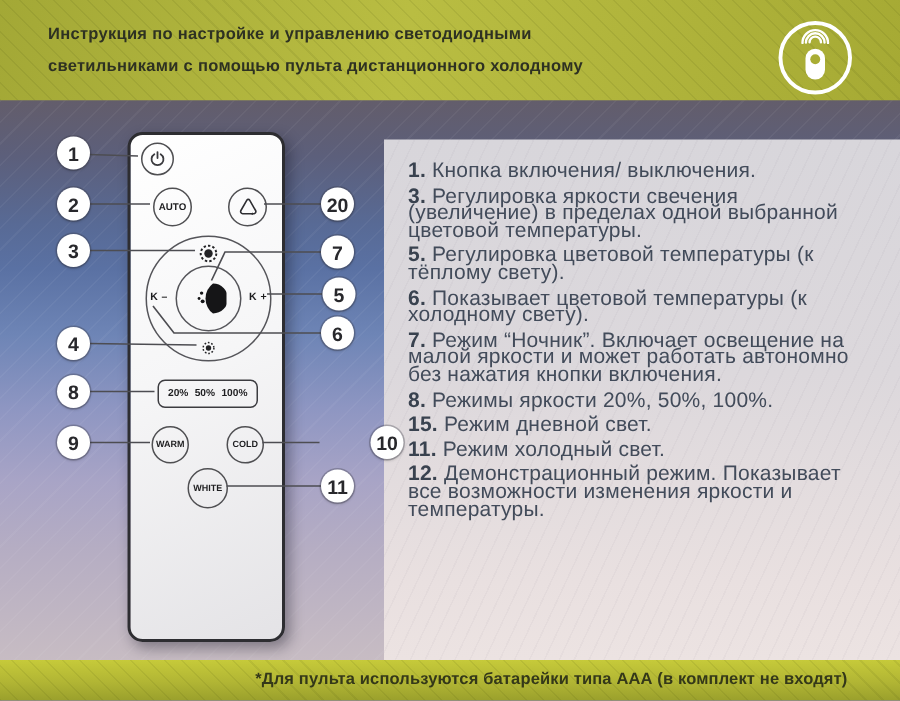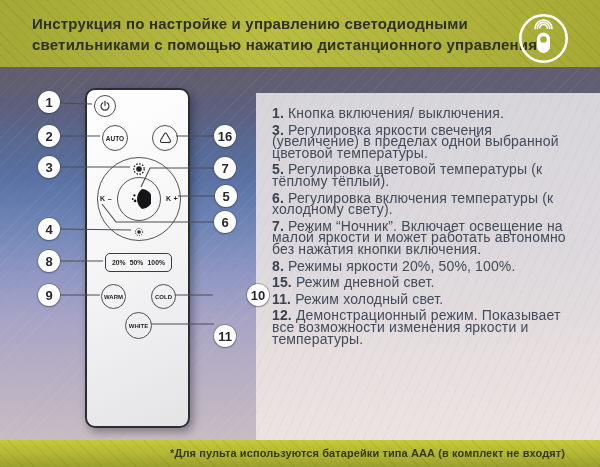"Инструкция по настройке и управлению" .header-title { font-size: 15px -> 11px }
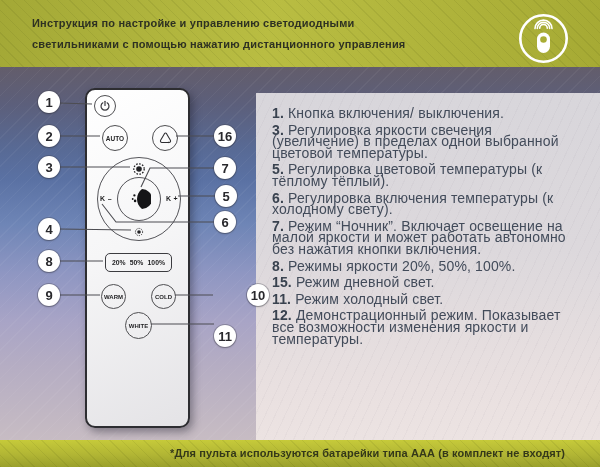"светильниками с помощью нажатию" div { text: нажатию дистанционного управления -> пульта дистанционного холодному }
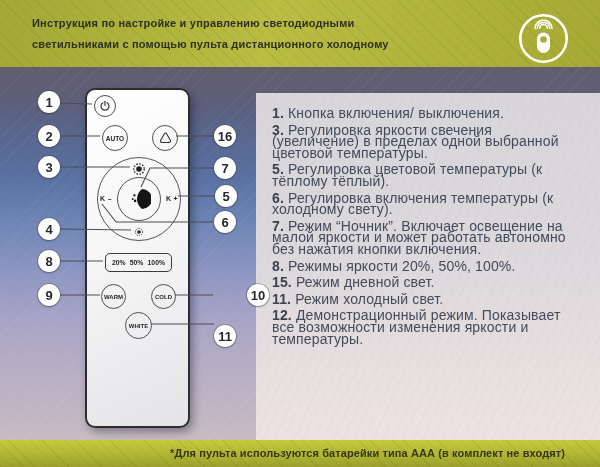"16" div.callout { text: 16 -> 20 }
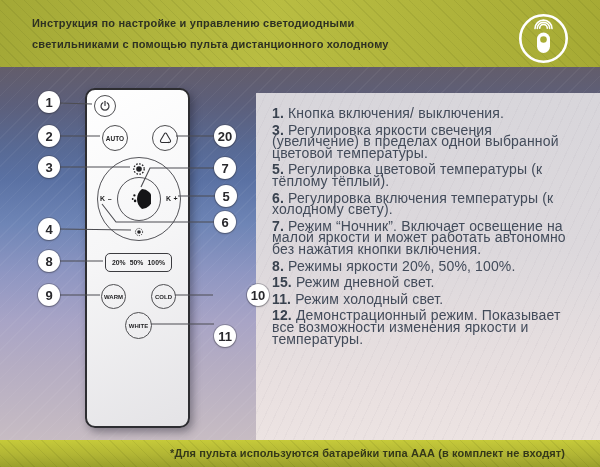"Регулировка цветовой температуры (к" span { text: тёплый -> свету }
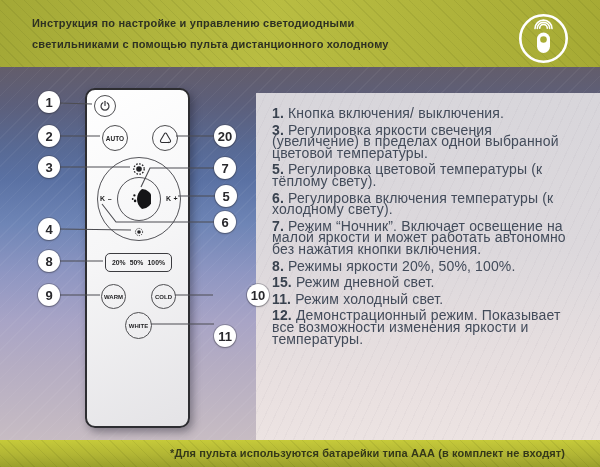"Регулировка включения температуры (к" span { text: Регулировка включения -> Показывает цветовой }
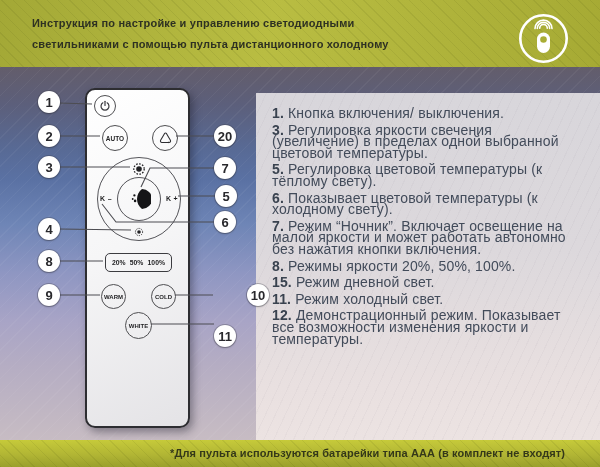"11" div.callout { margin-top: 12px -> none }
